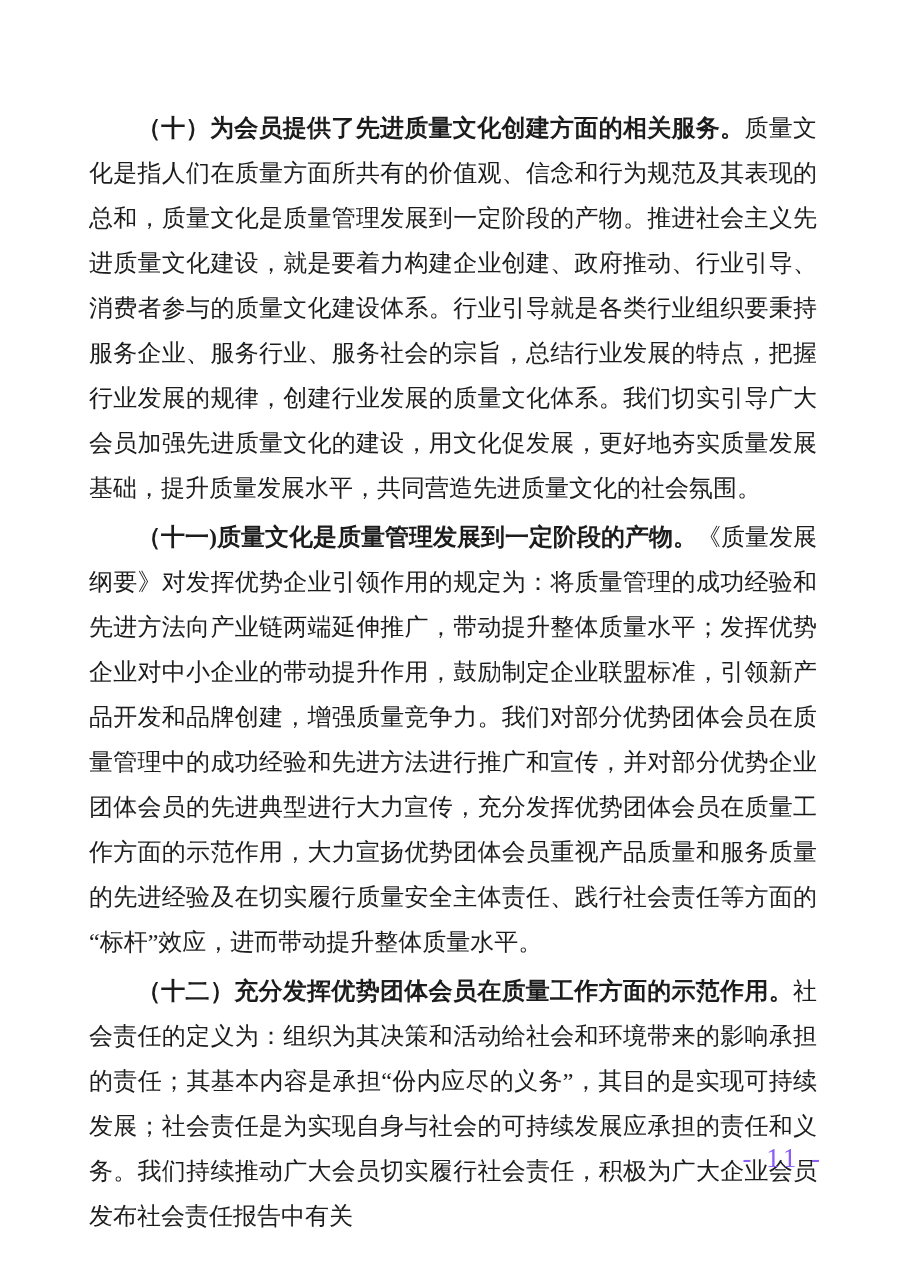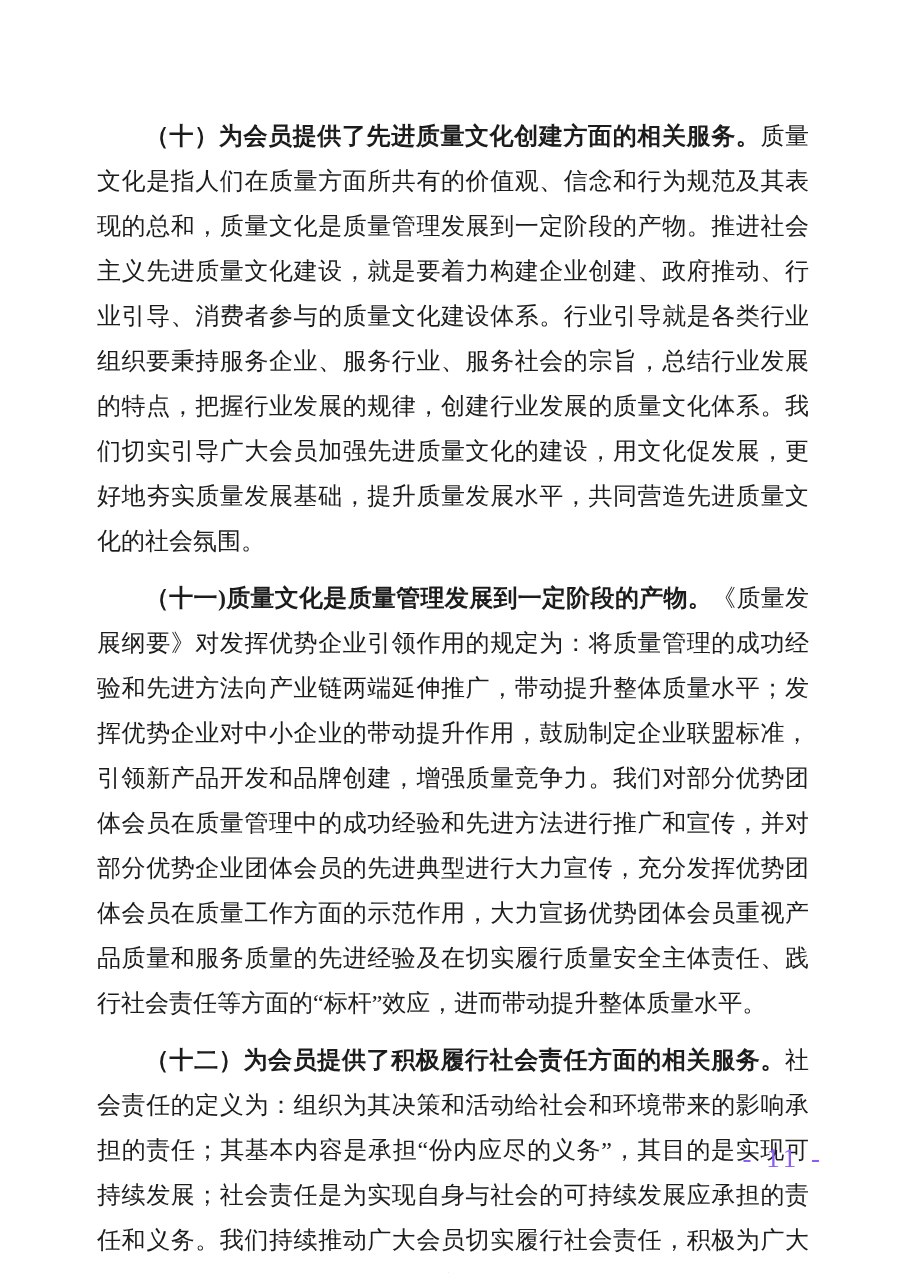"（十）为会员提供了先进质量文化创建方面的相关服务。质量文化是指人们在质量方面所共" p.para { margin: 12px -> 4px }
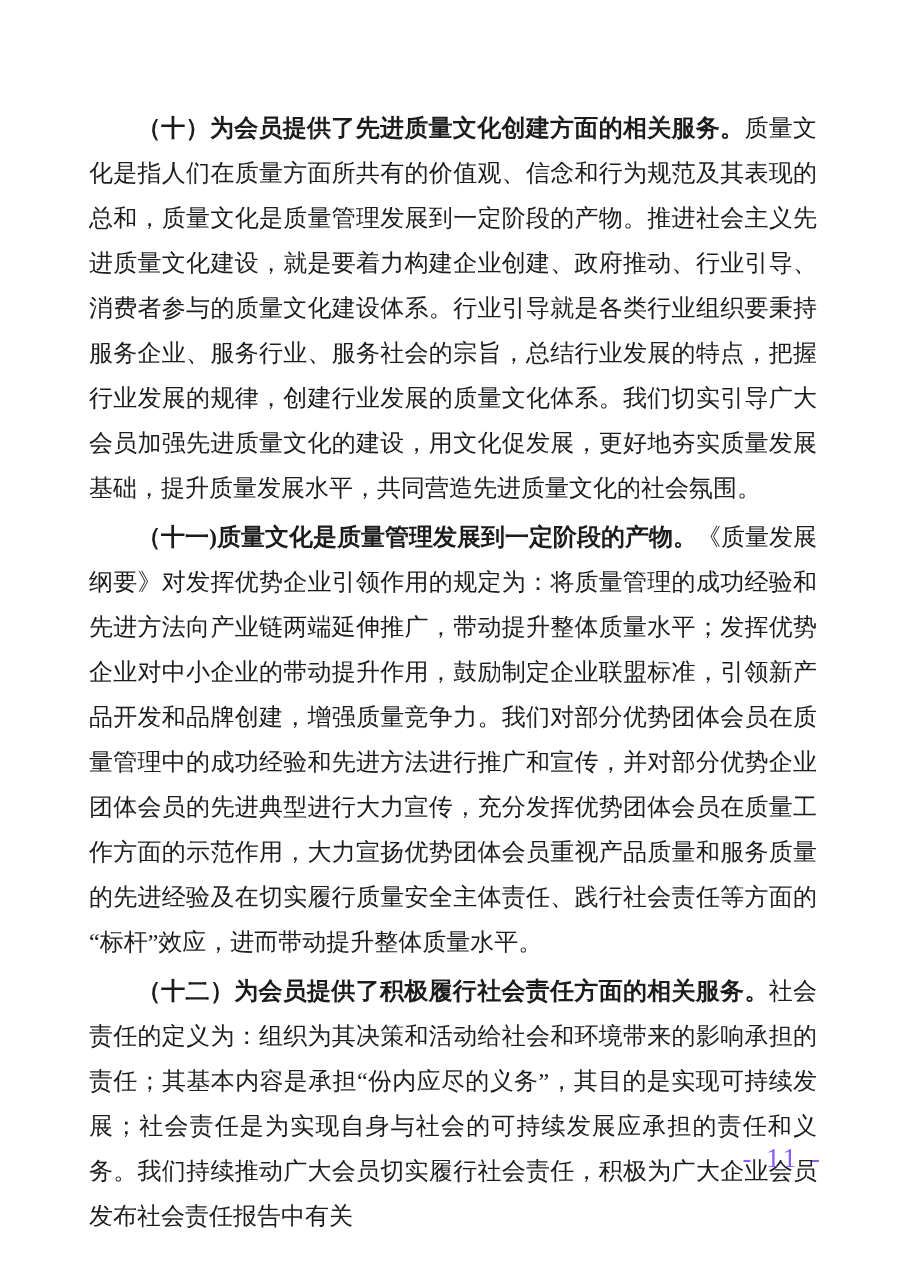"（十二）为会员提供了积极履行社会责任方面的相关服务。" span.lead { text: 为会员提供了积极履行社会责任方面的相关服务 -> 充分发挥优势团体会员在质量工作方面的示范作用 }
